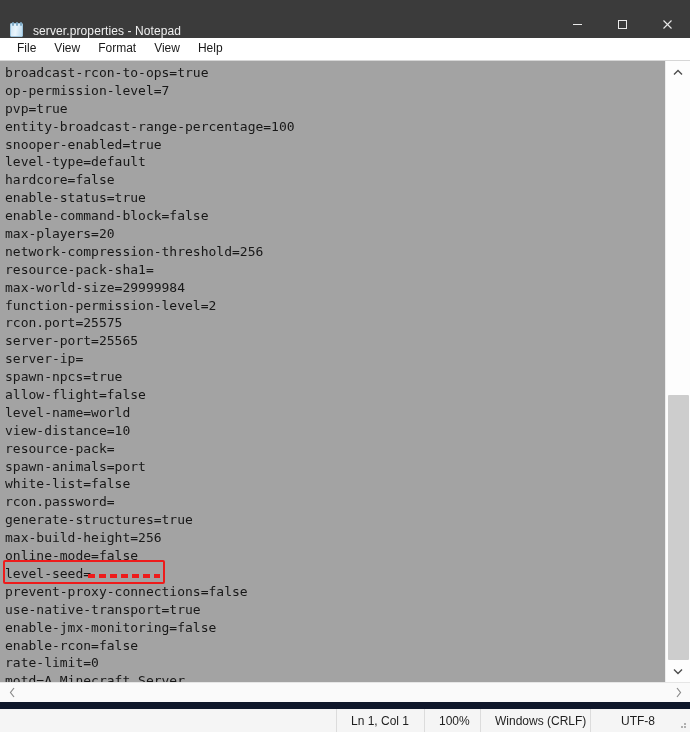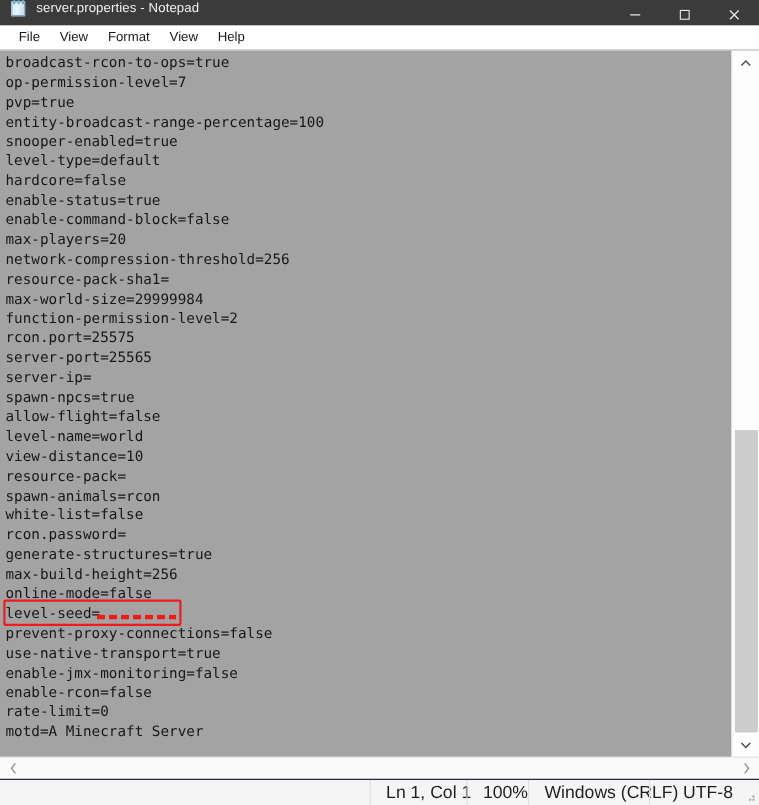"server.properties - Notepad" .titlebar { align-items: flex-start -> flex-end; height: 23px -> 38px }
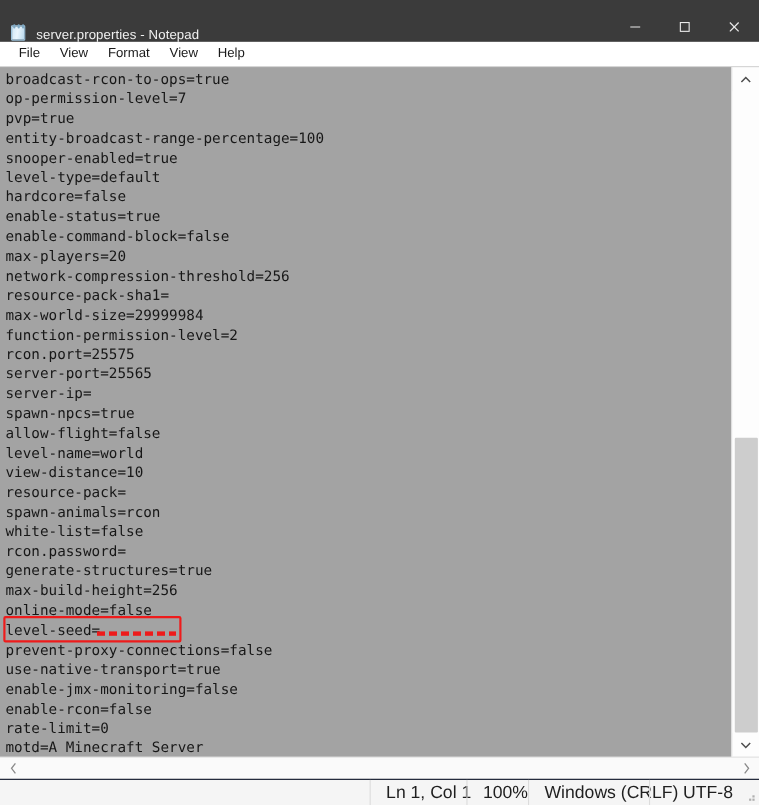"spawn-animals=rcon" div.line { text: rcon -> port }
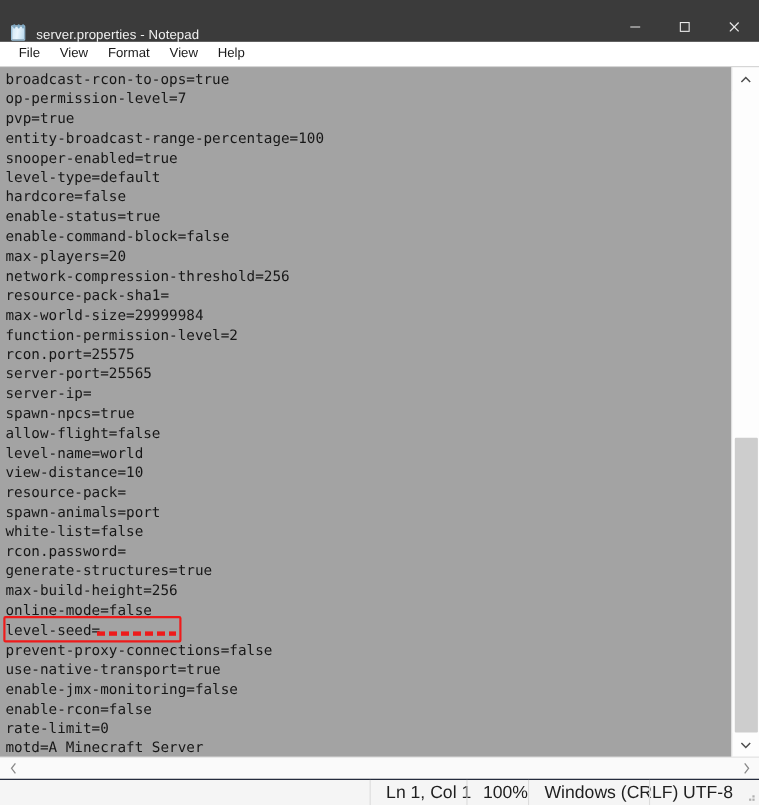"Ln 1, Col 1" .statusbar { border-top: 1px solid #0f172a -> 7px solid #0f172a; font-size: 16px -> 12px }
